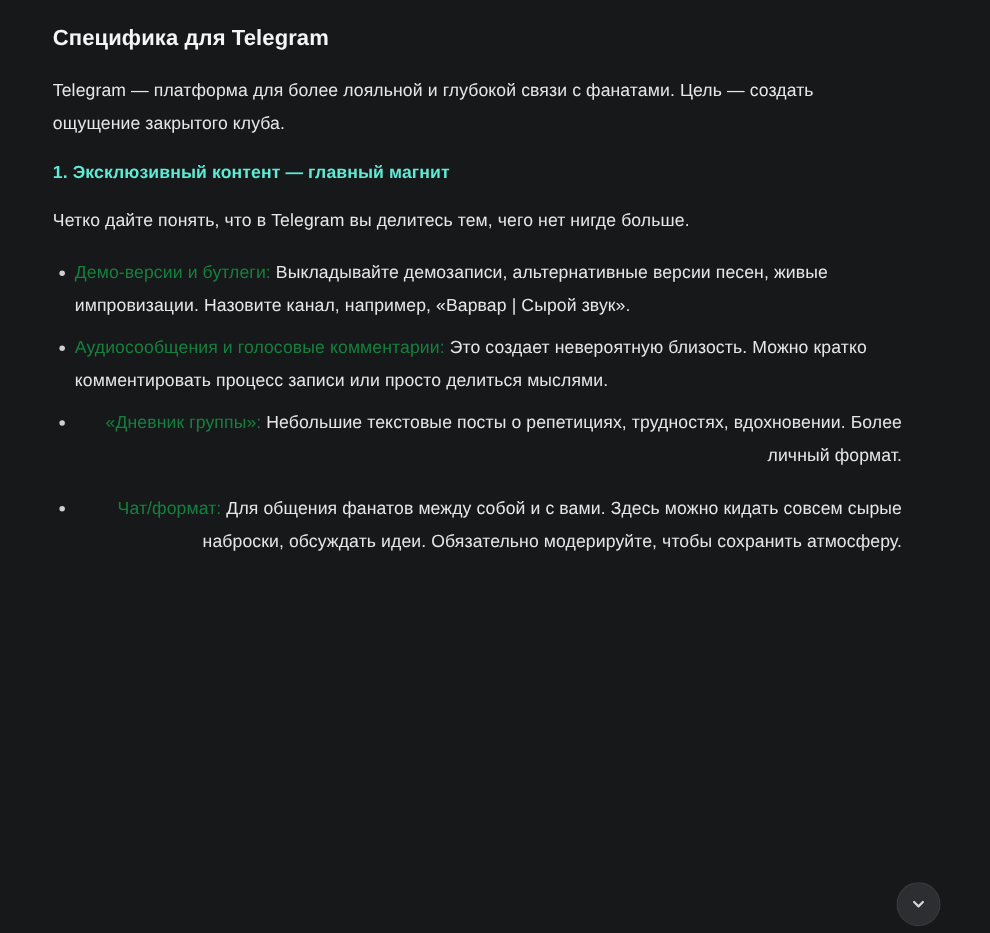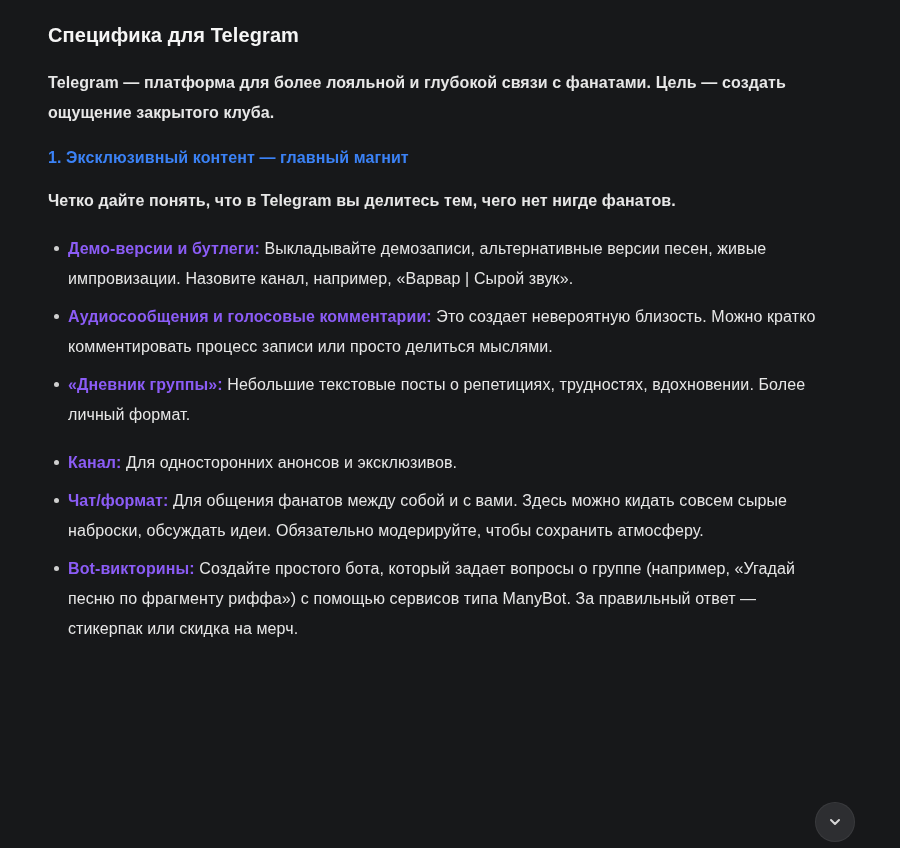"Telegram — платформа для более" .para { font-weight: 700 -> 400 }
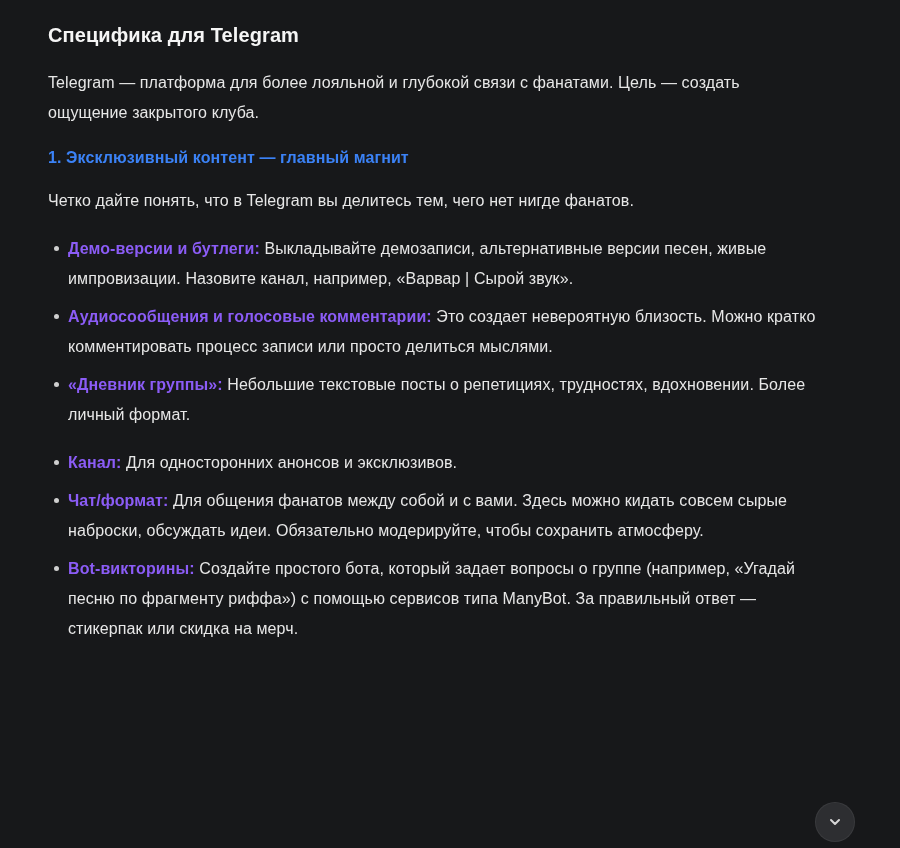"1. Эксклюзивный контент — главный" .section-heading { color: #3b82f6 -> #5eead4 }
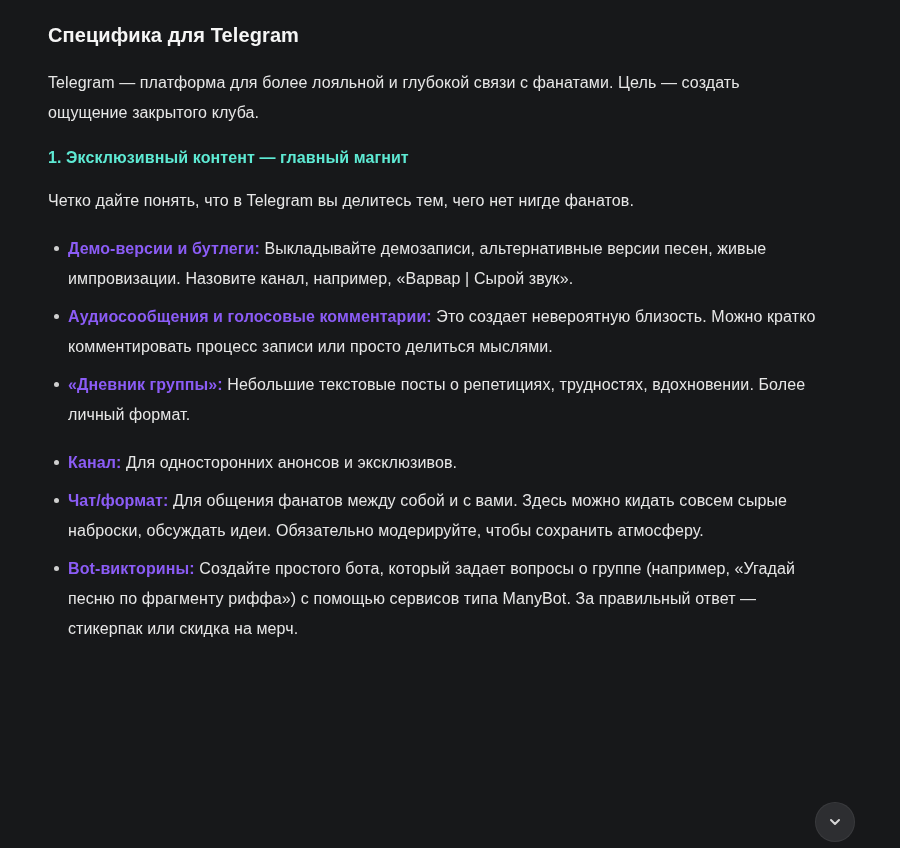"Четко дайте понять, что в" p.para { text: фанатов -> больше }
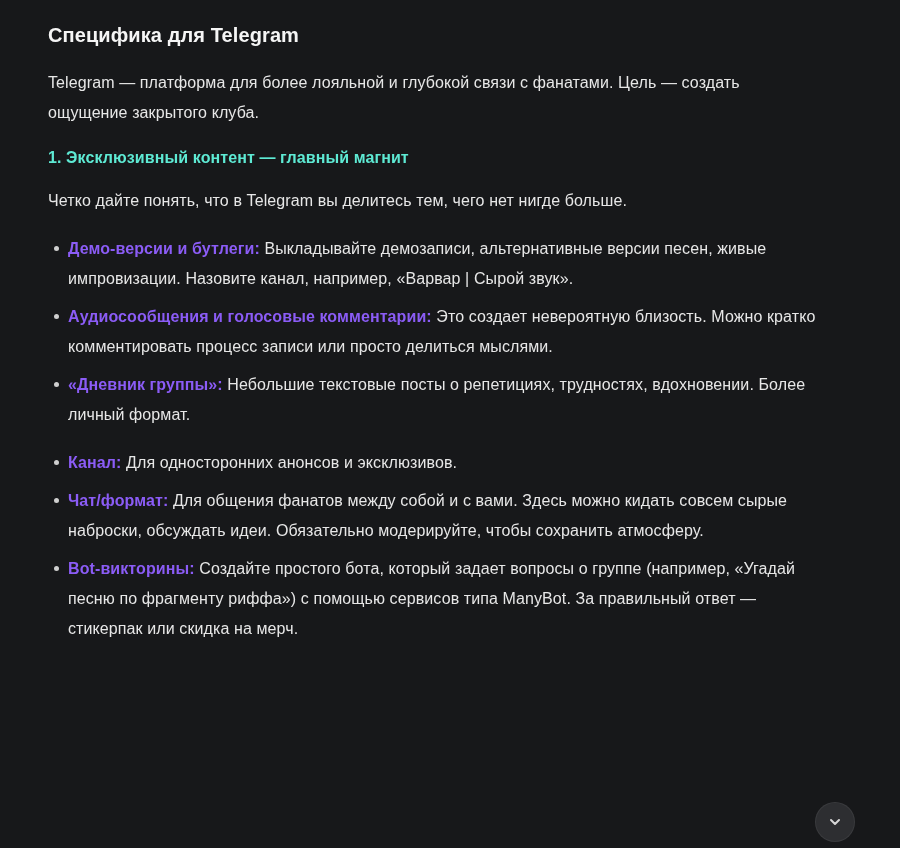"Демо-версии и бутлеги:" .bullet b, .para b { color: #8b5cf6 -> #15803d; font-weight: 700 -> 400 }
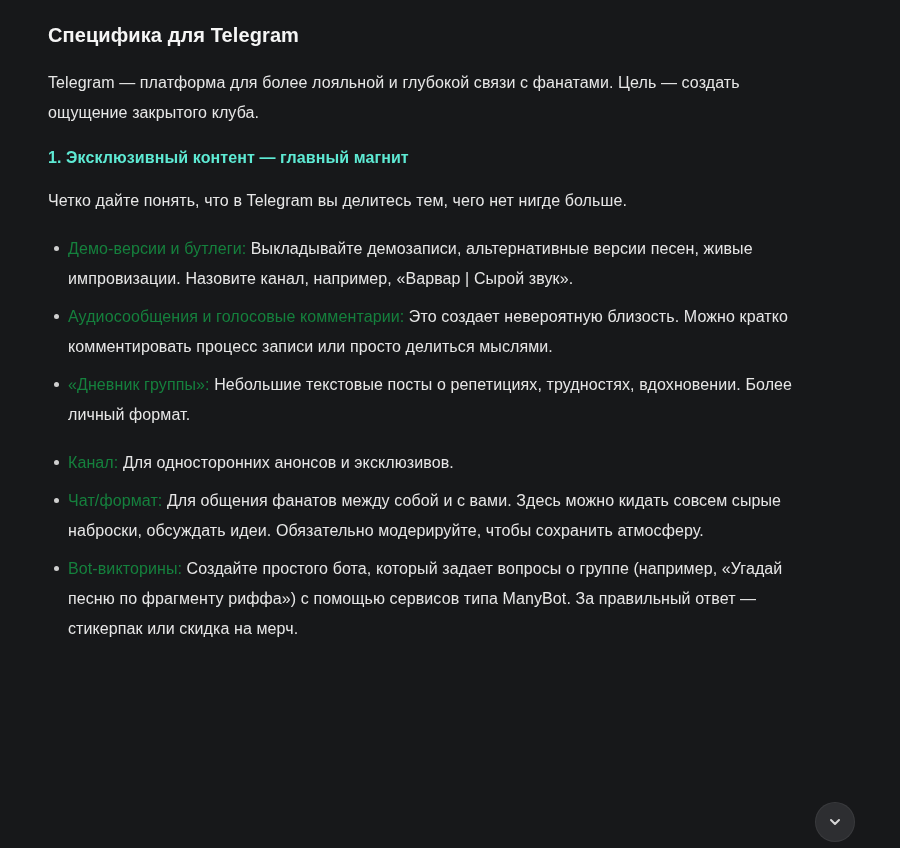"«Дневник группы»: Небольшие текстовые" .bullet:last-child { text-align: none -> right }
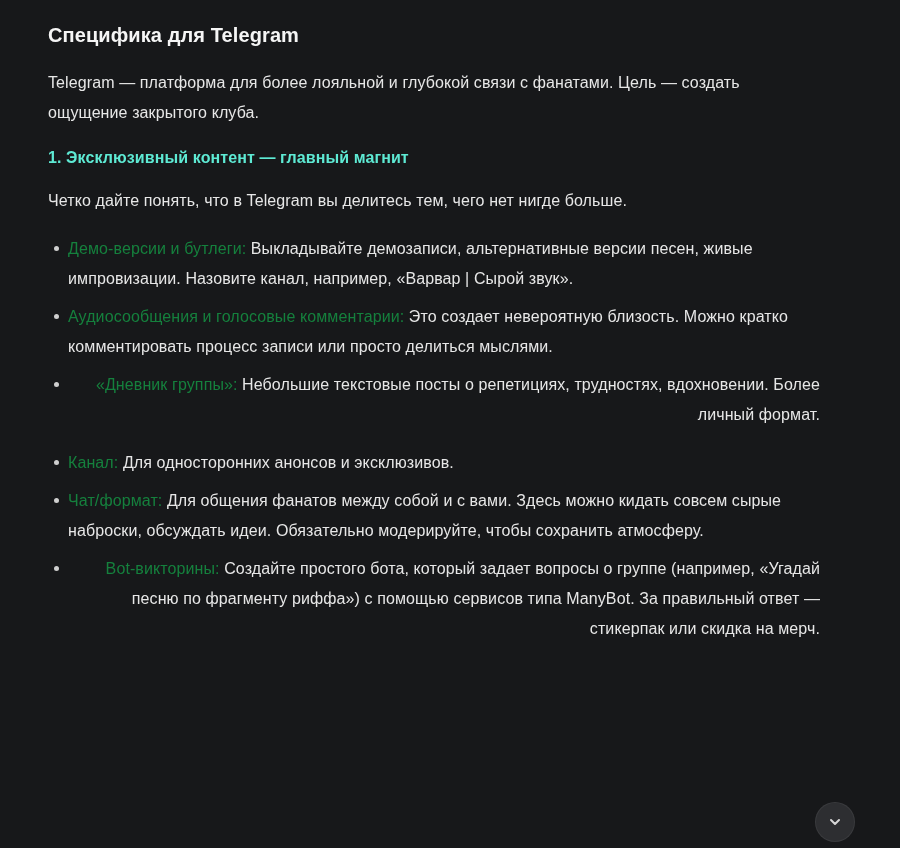"Канал: Для односторонних анонсов и" li.bullet { html: <li><b>Канал:</b><span> Для односторонних анонсов и эксклюзивов.</span></li> -> none }
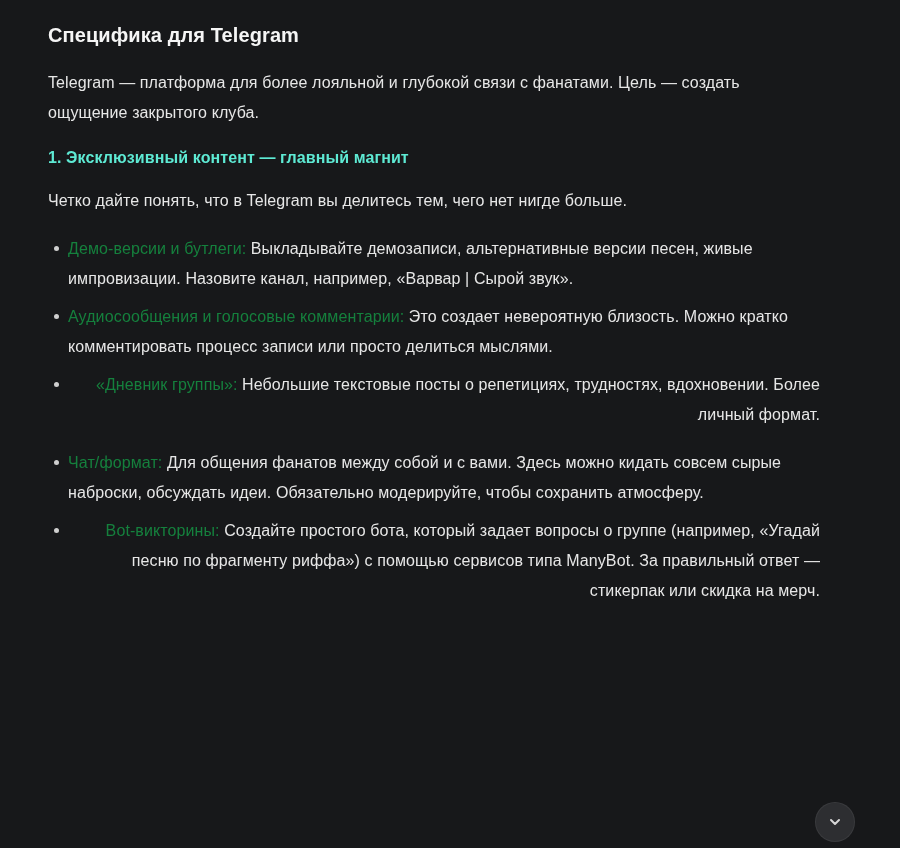"Bot-викторины: Создайте простого бота," li.bullet { html: <li><b>Bot-викторины:</b><span> Создайте простого бота, который задает вопросы о группе (например, «Угадай песню по фрагменту риффа») с помощью сервисов типа ManyBot. За правильный ответ — стикерпак или скидка на мерч.</span></li> -> none }
